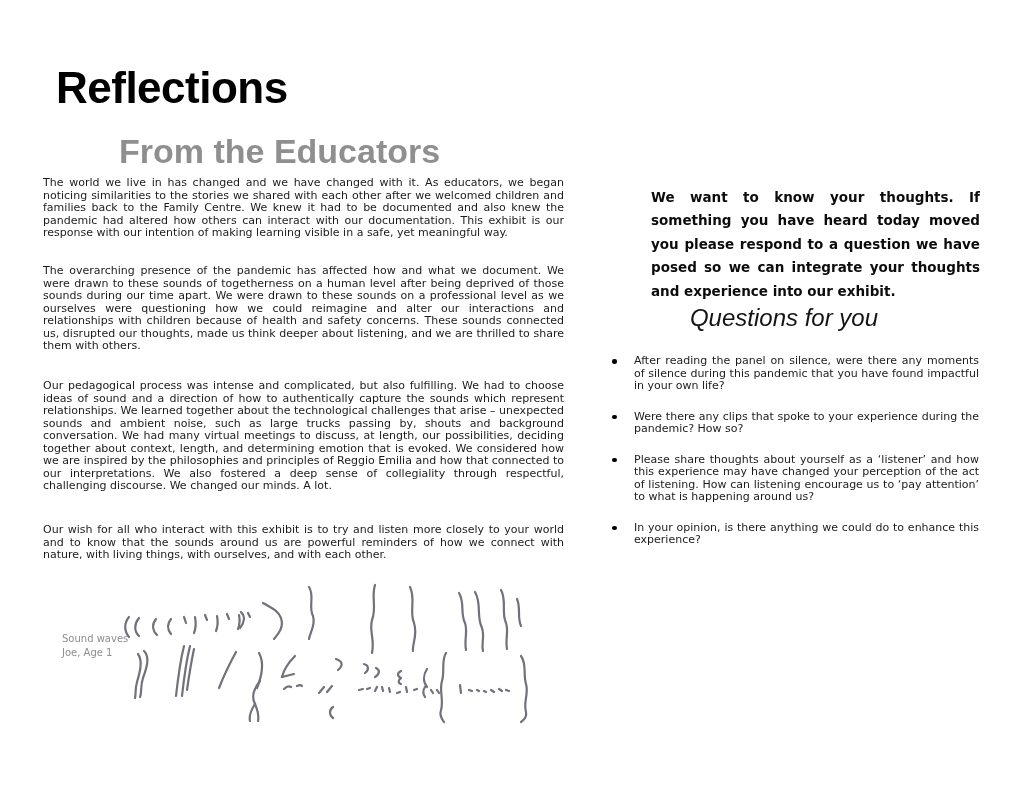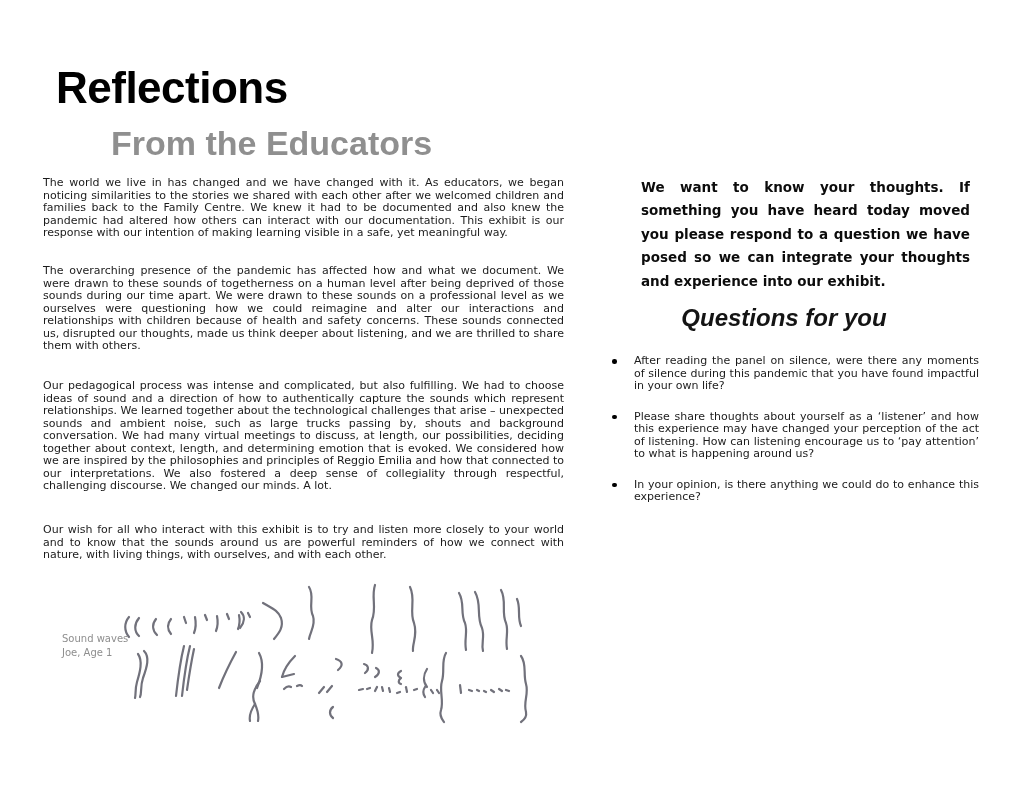"From the Educators" .subtitle { margin: 8px -> 16px }
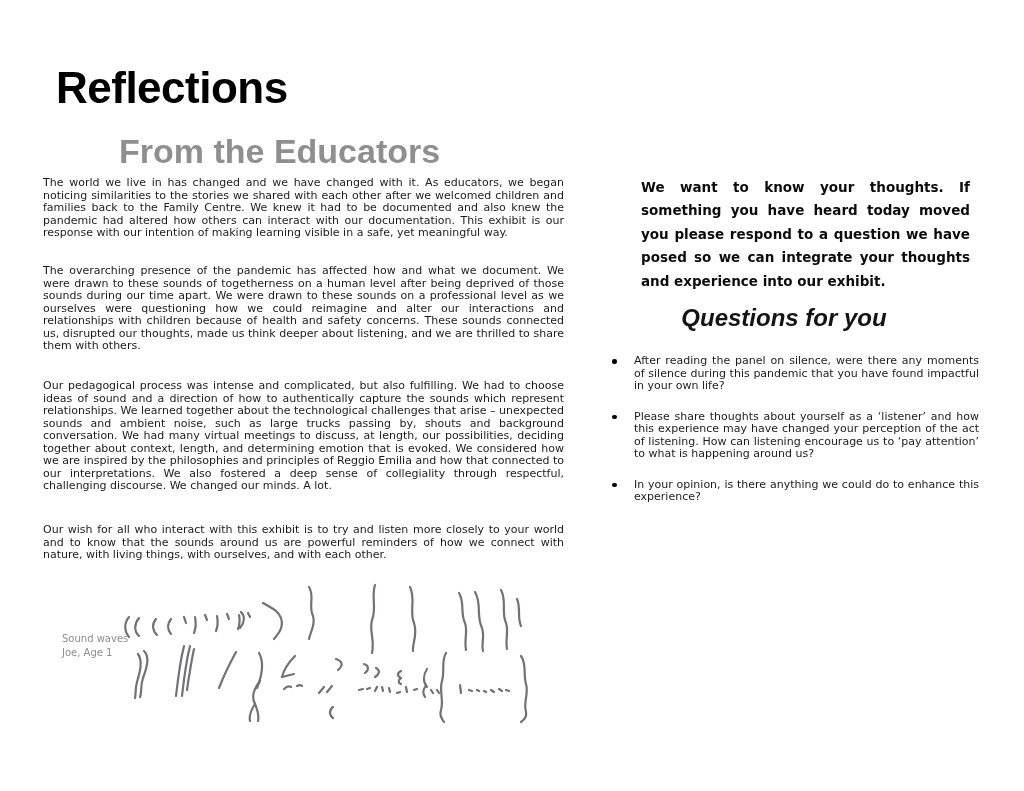"We want to know your" .callout { margin: 5px -> 15px }
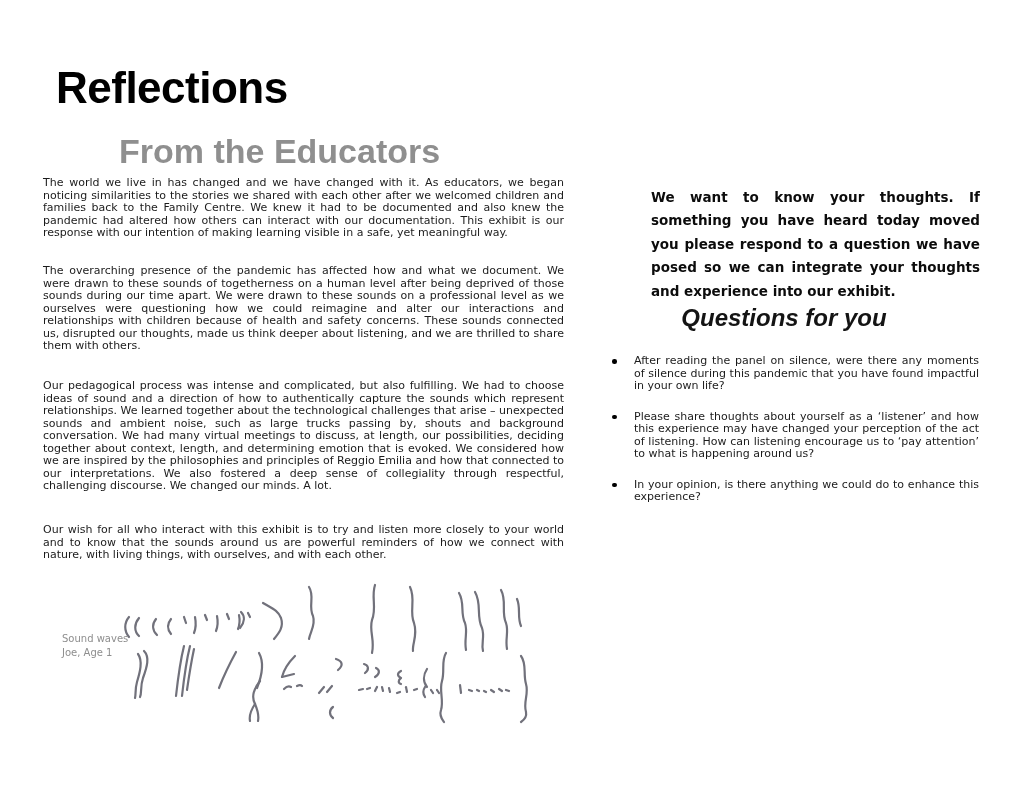"Questions for you" .q-heading { font-weight: bold -> normal }
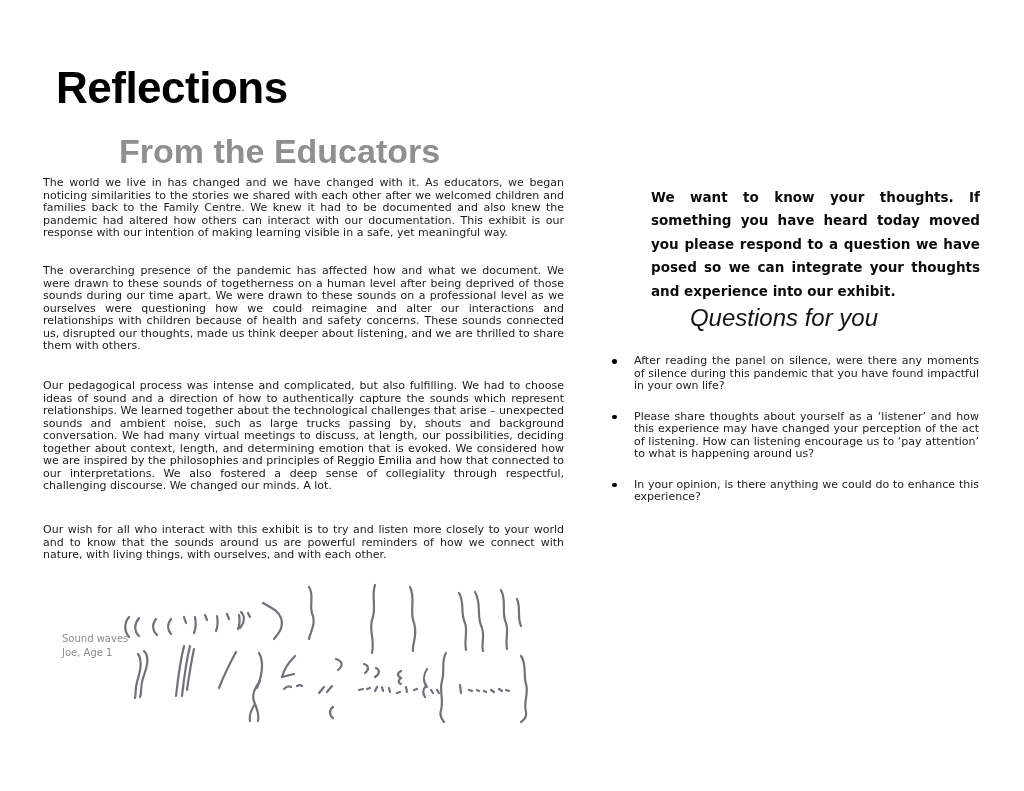"Were there any clips that" li { html: none -> <li> <span></span> <span>Were there any clips that spoke to your experience during the pandemic? How so?</span> </li> }
